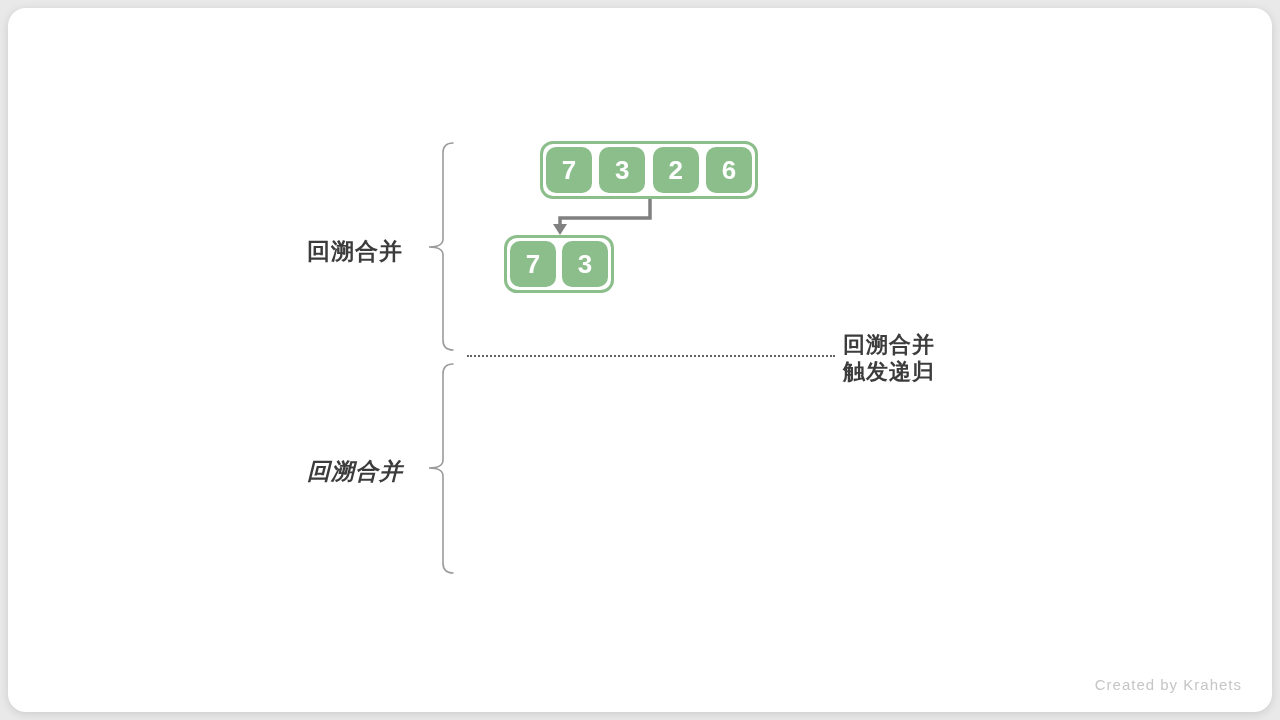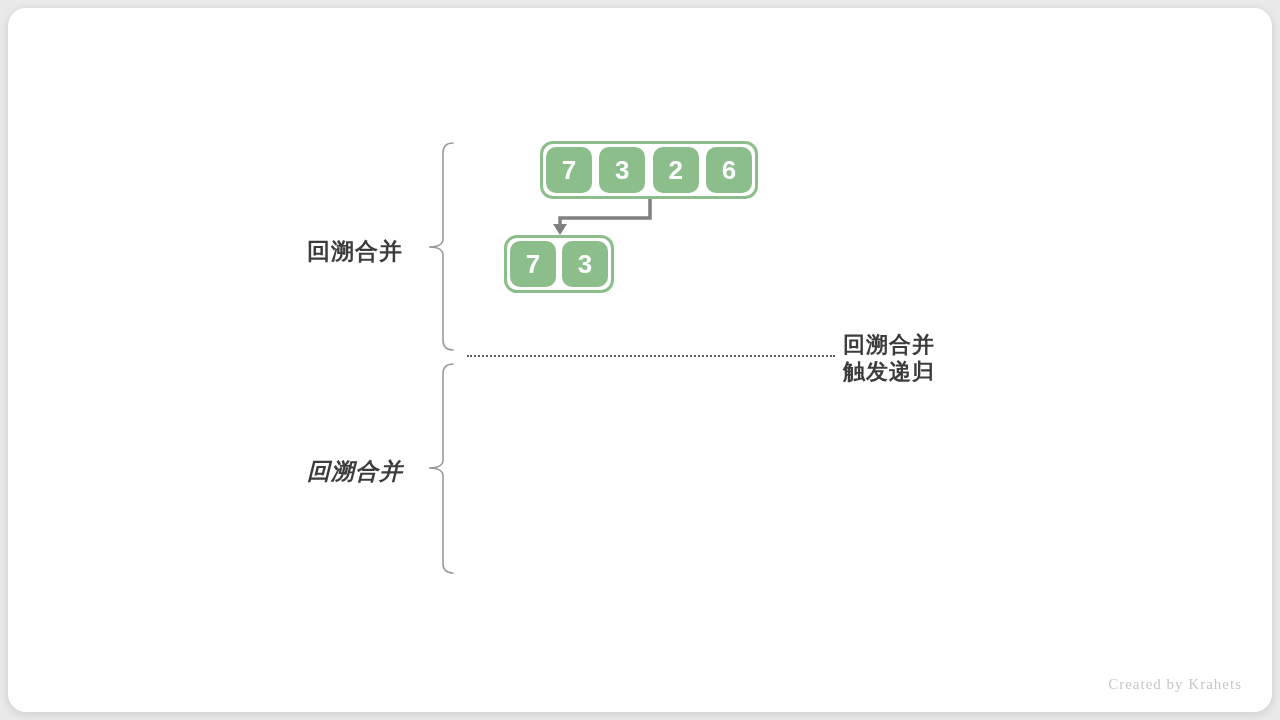"Created by Krahets" .footer { font-family: Liberation Serif, serif -> Liberation Sans, sans-serif }
